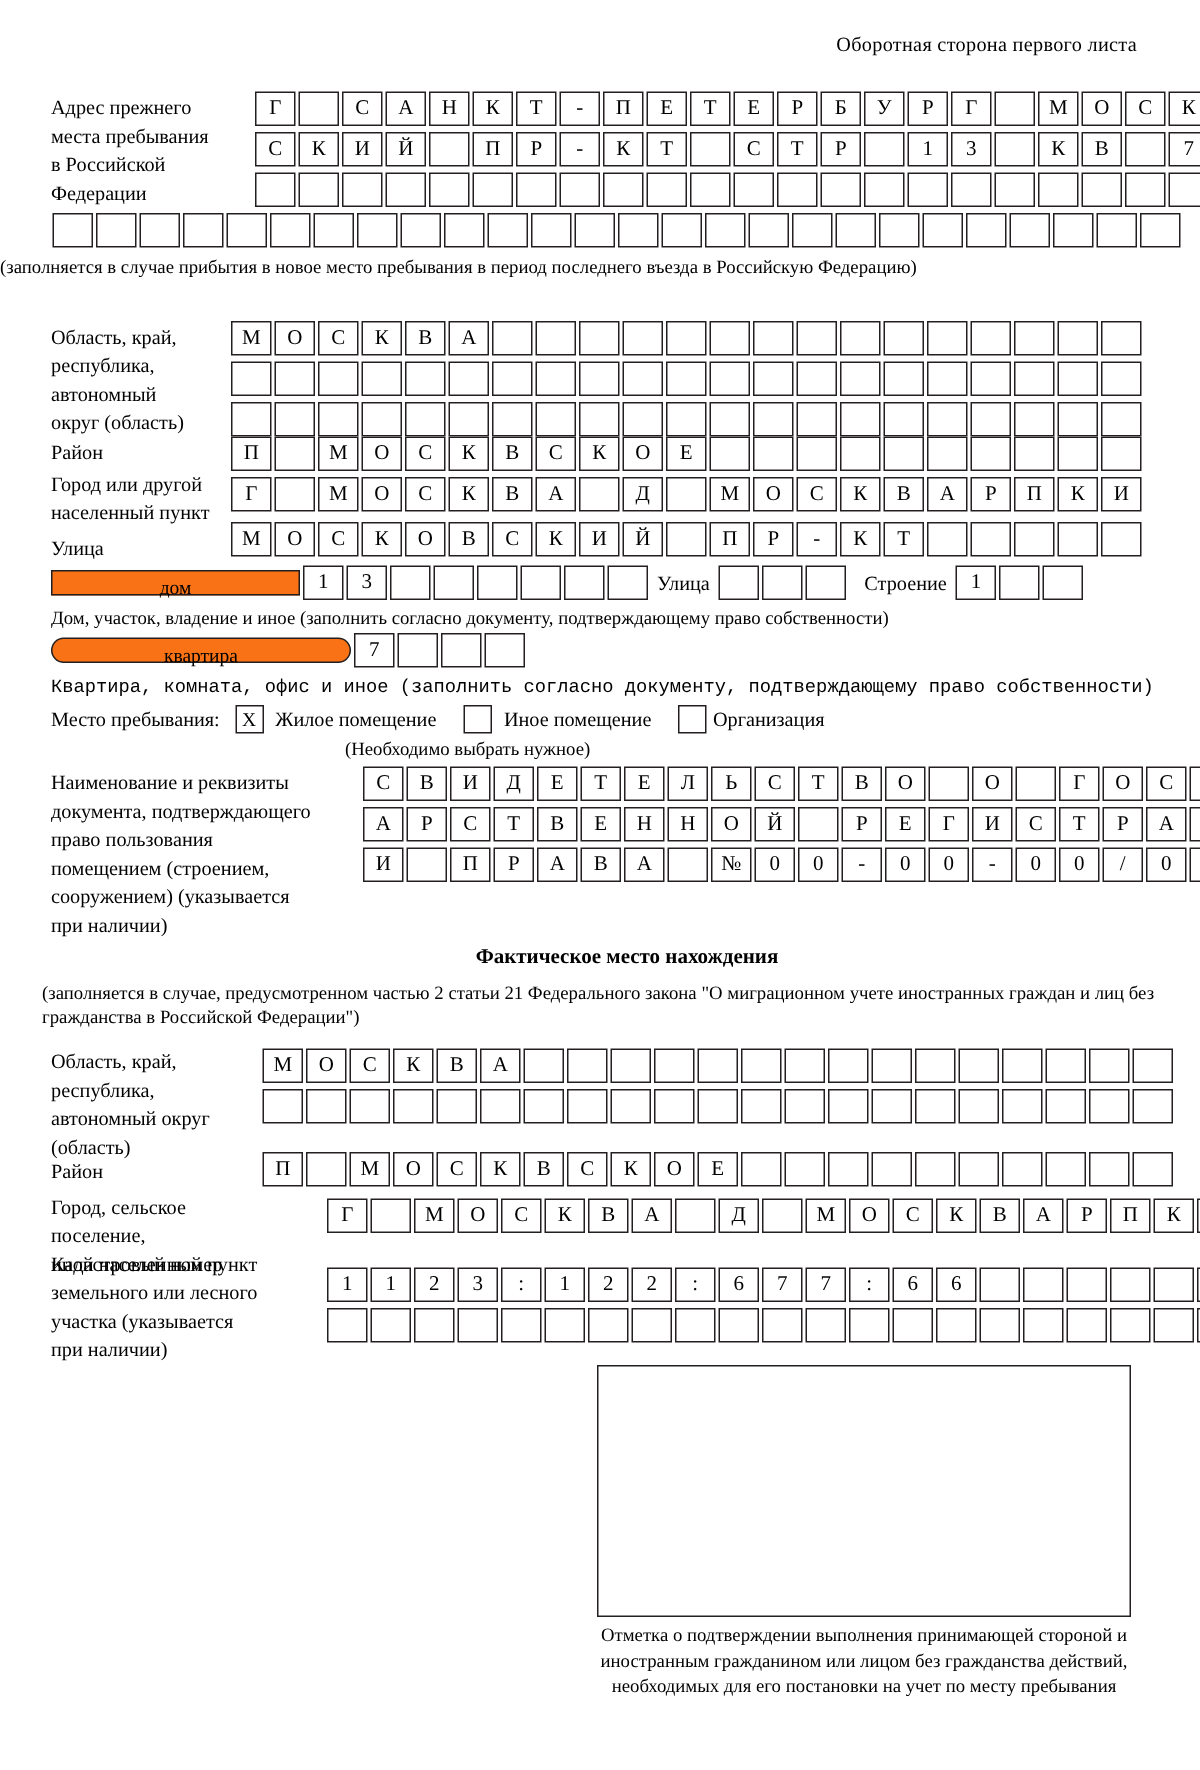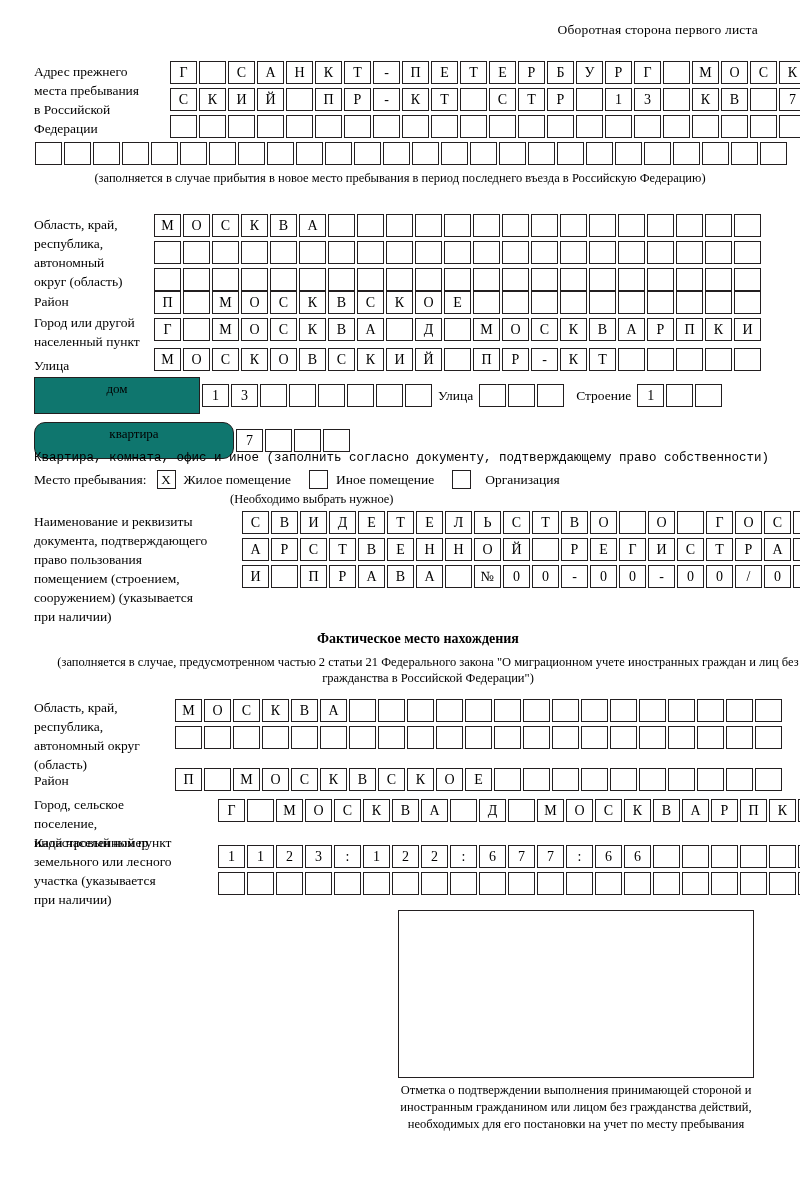"(заполняется в случае прибытия в" .center-note { text-align: center -> left }
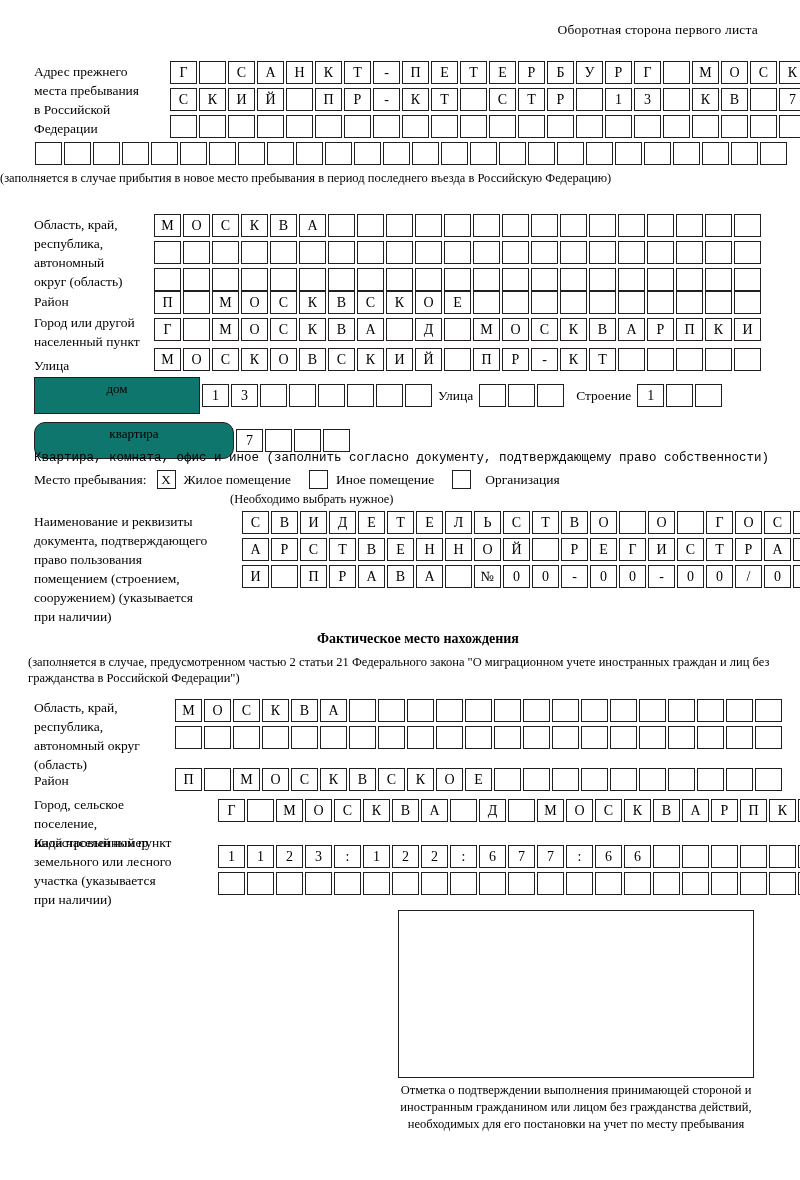"дом" .labelbox { background: #0f766e -> #f97316; height: 37px -> 17px }
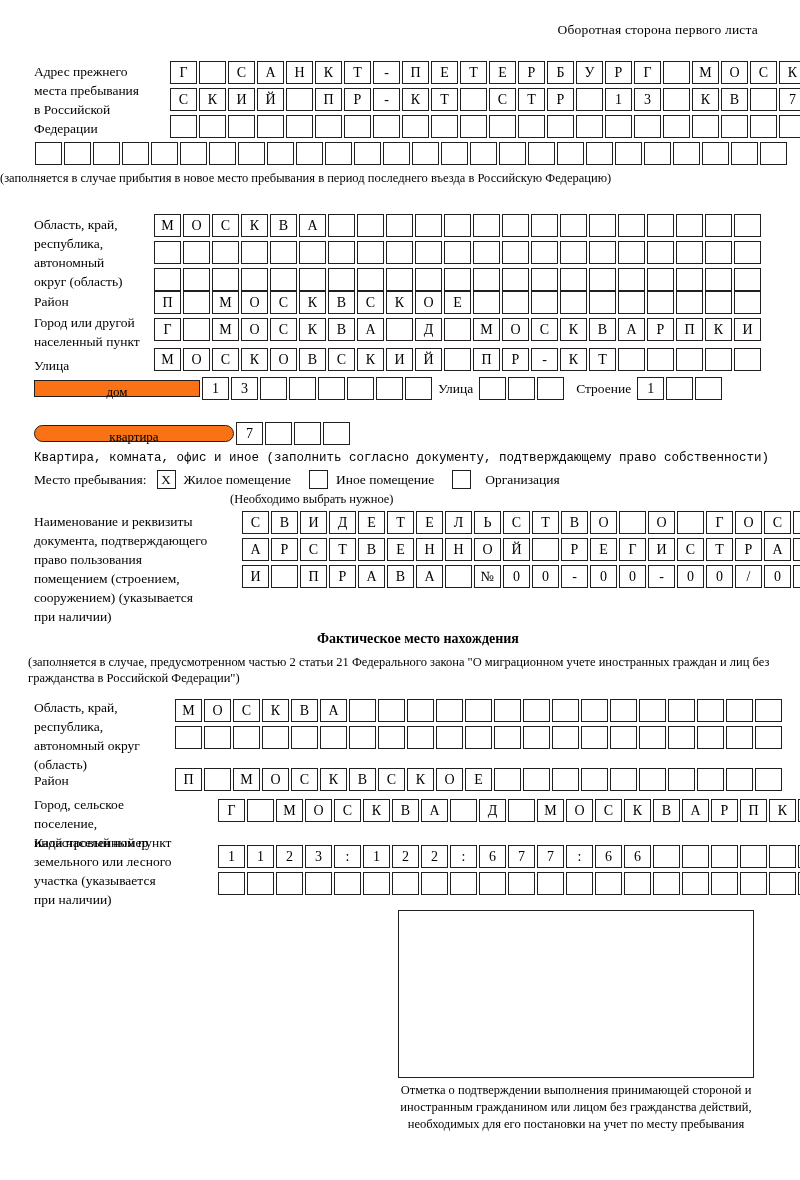"Дом, участок, владение и иное" div.plain { html: none -> <div>Дом, участок, владение и иное (заполнить согласно документу, подтверждающему право собственности)</div> }
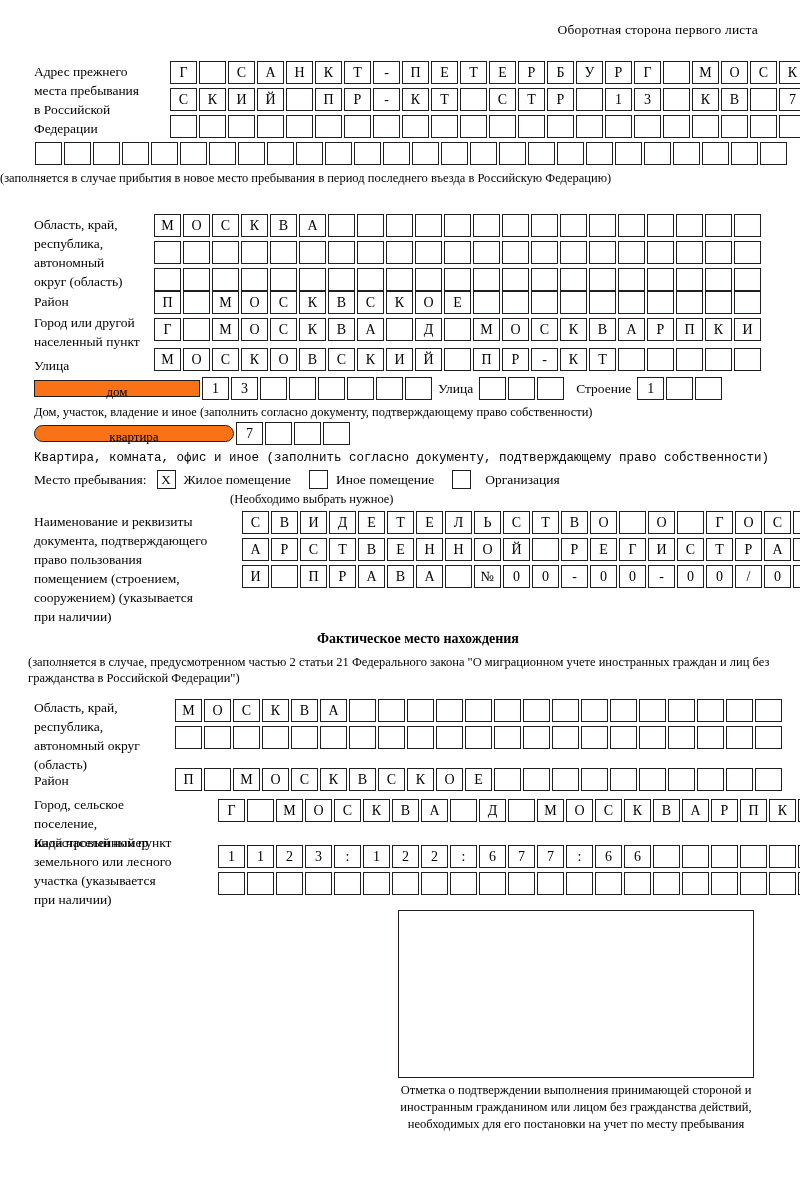"Организация" span { margin-left: 14px -> 4px }
